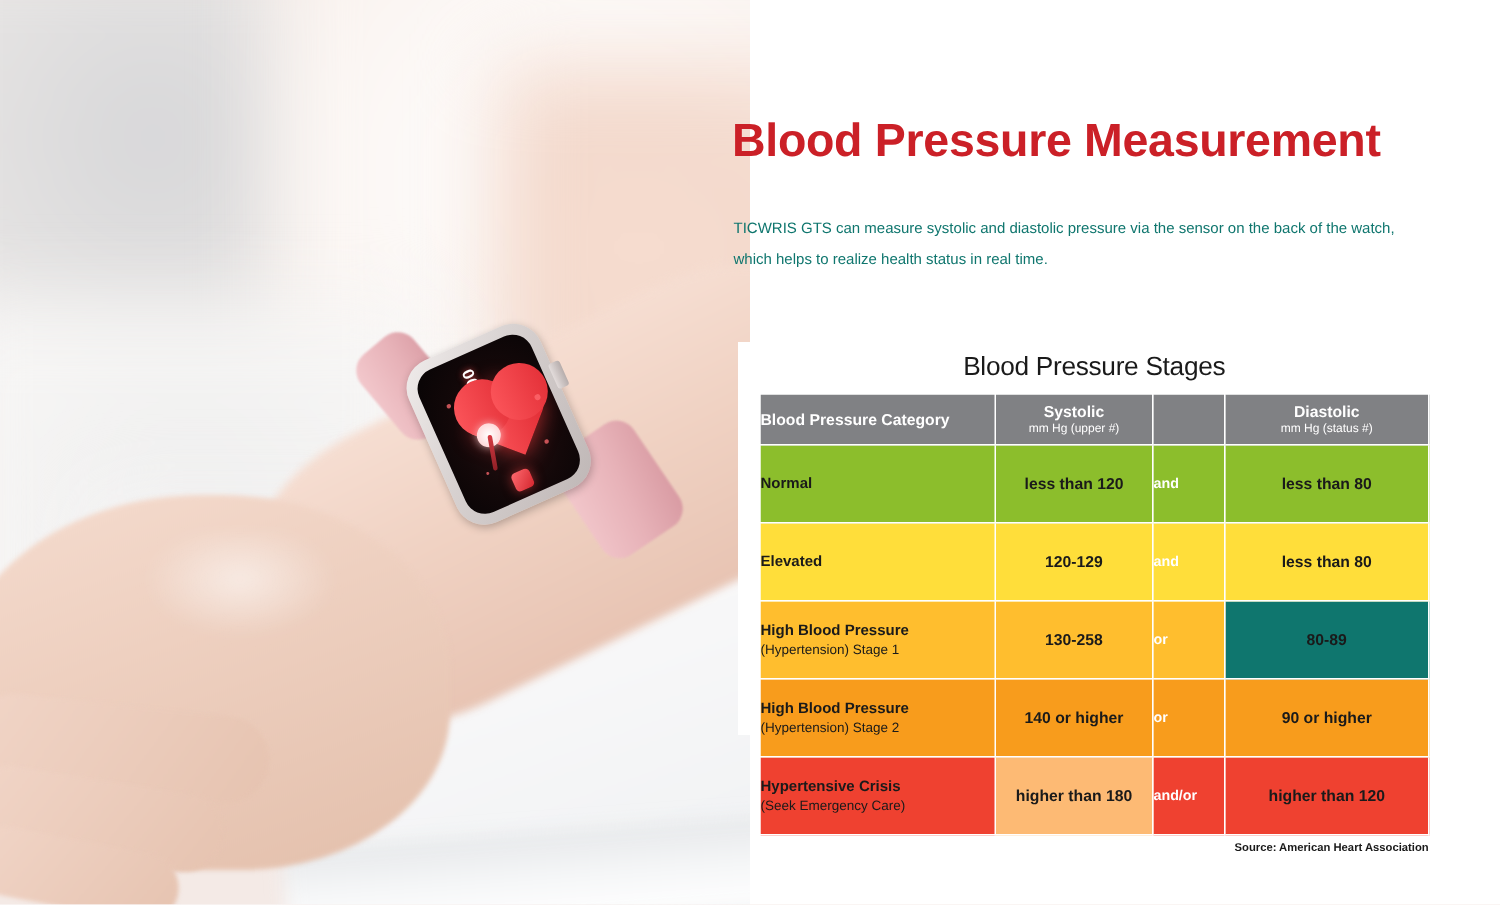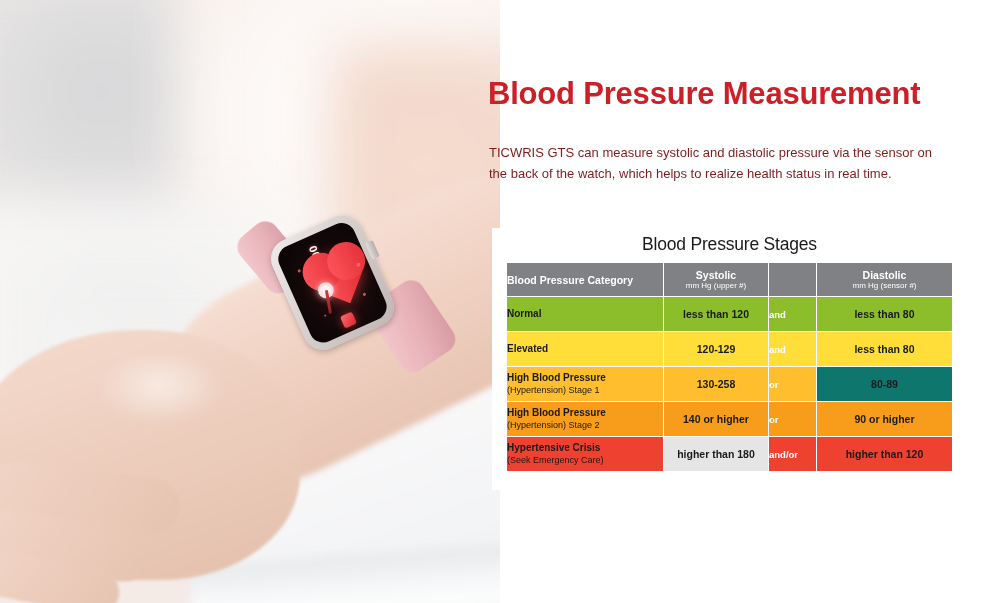"TICWRIS GTS can measure systolic" .body-copy { color: #7f1d1d -> #0f766e; font-size: 13px -> 10px }
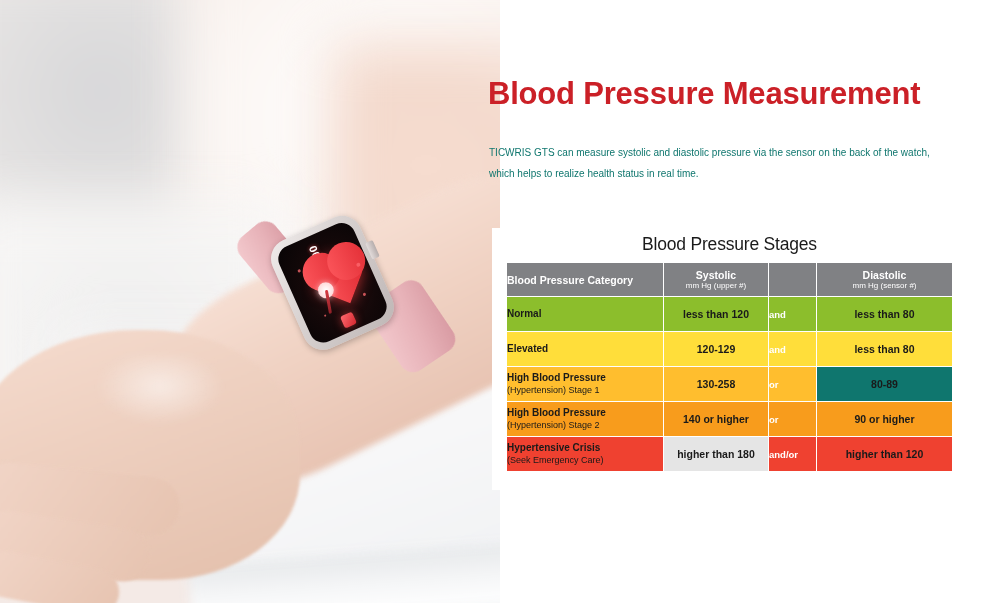"mm Hg (sensor #)" span.h-sub { text: sensor -> status }
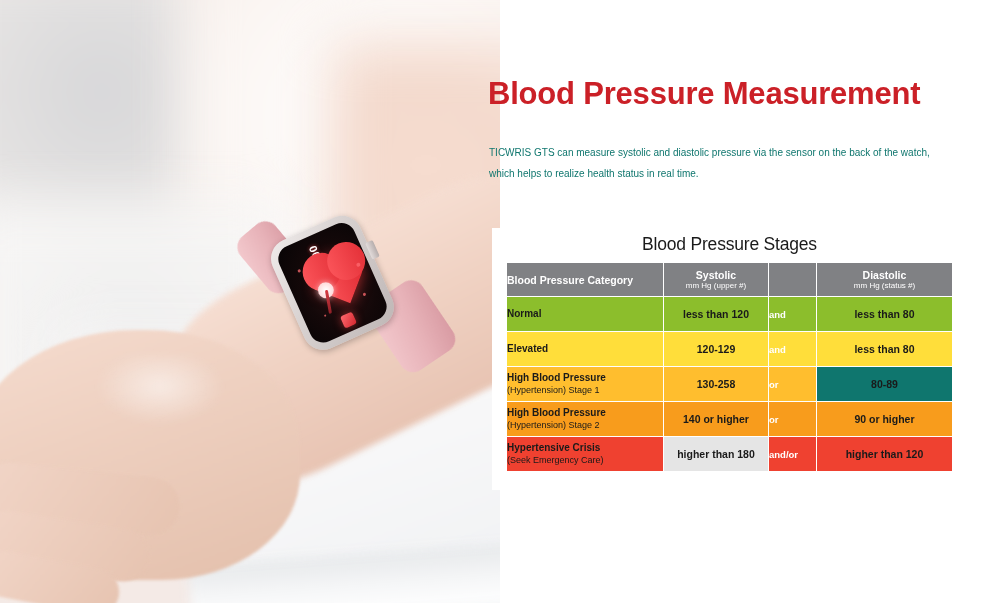"Normal" tbody tr { height: 35px -> 52px }
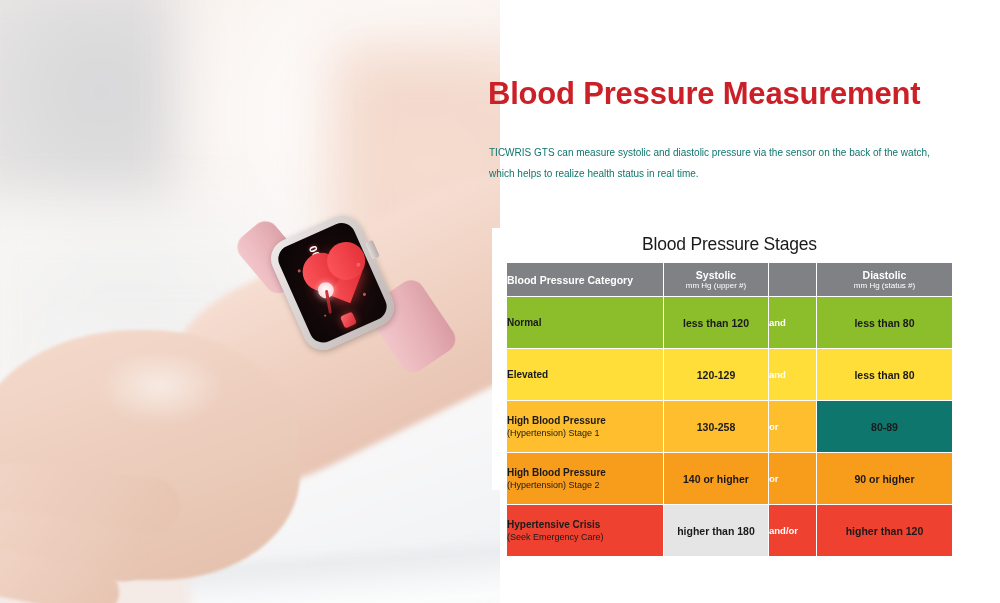"higher than 180" td.val { background: #e5e5e5 -> #fdba74 }
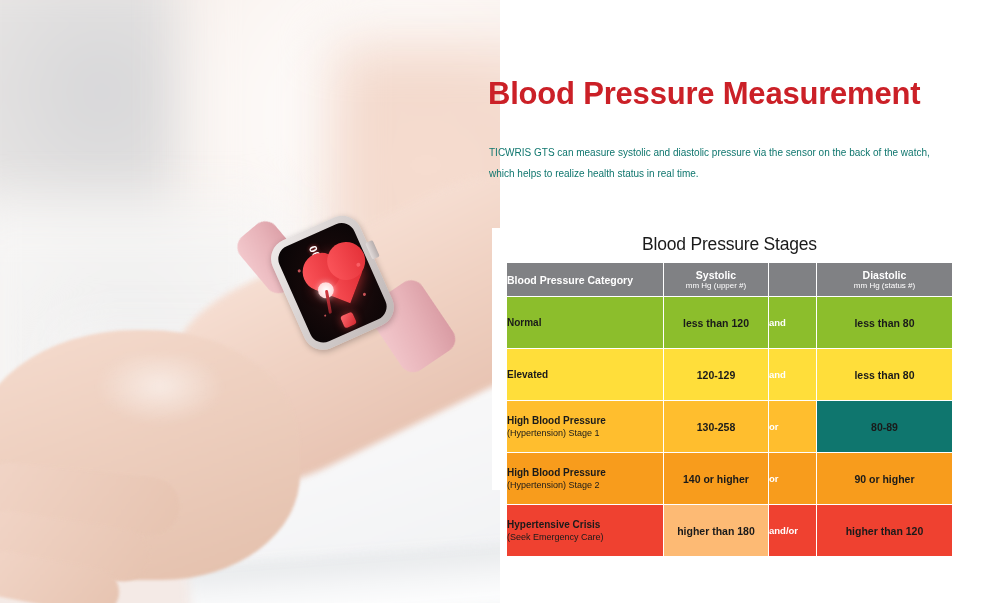"Source: American Heart Association" div.source { html: none -> <div>Source: American Heart Association</div> }
